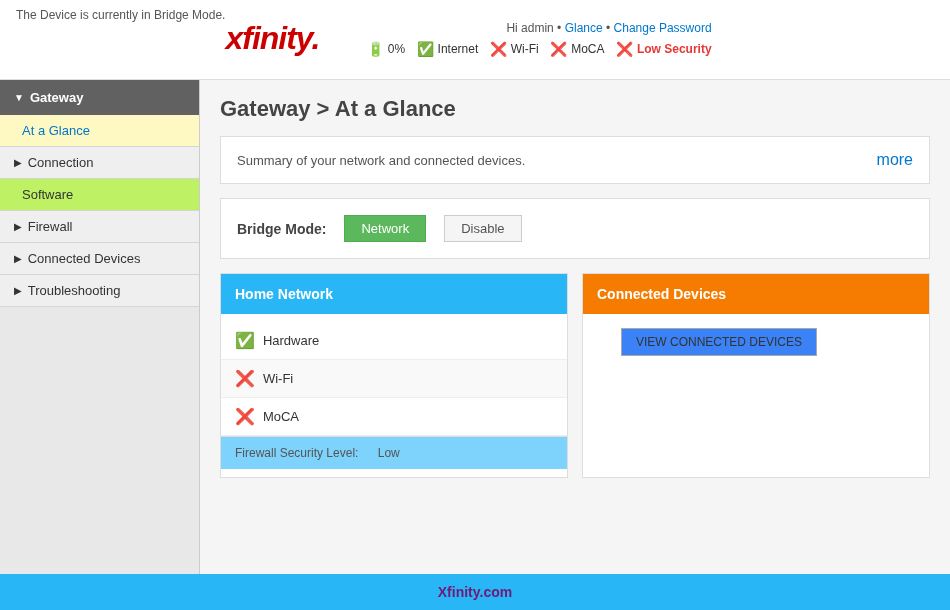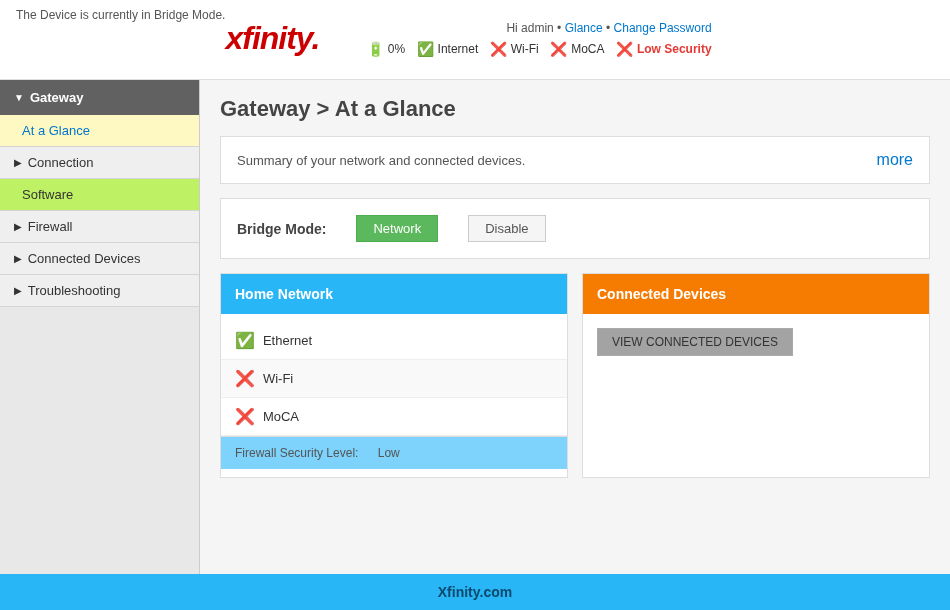"Bridge Mode:" .bridge-row { gap: 30px -> 18px }
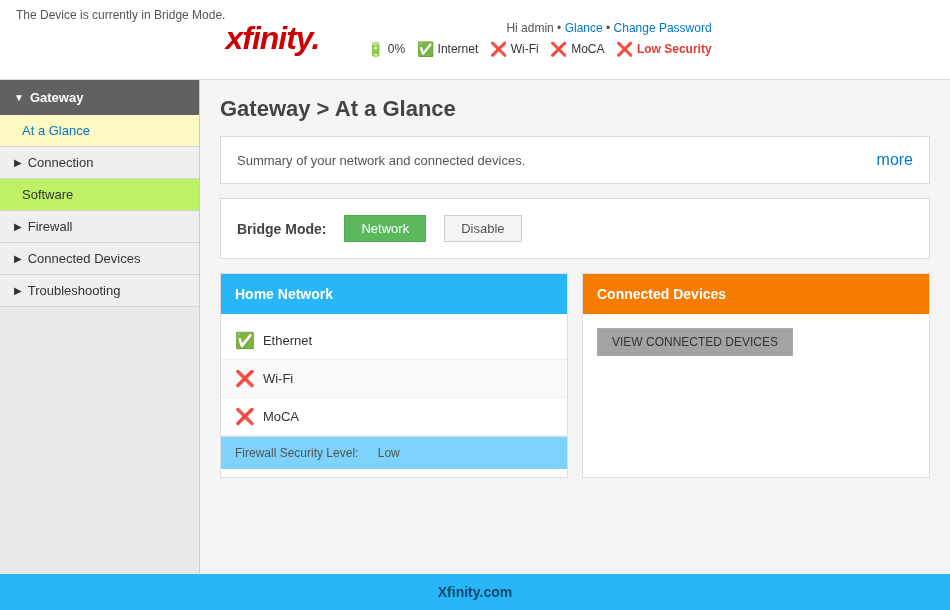"Ethernet" span { text: Ethernet -> Hardware }
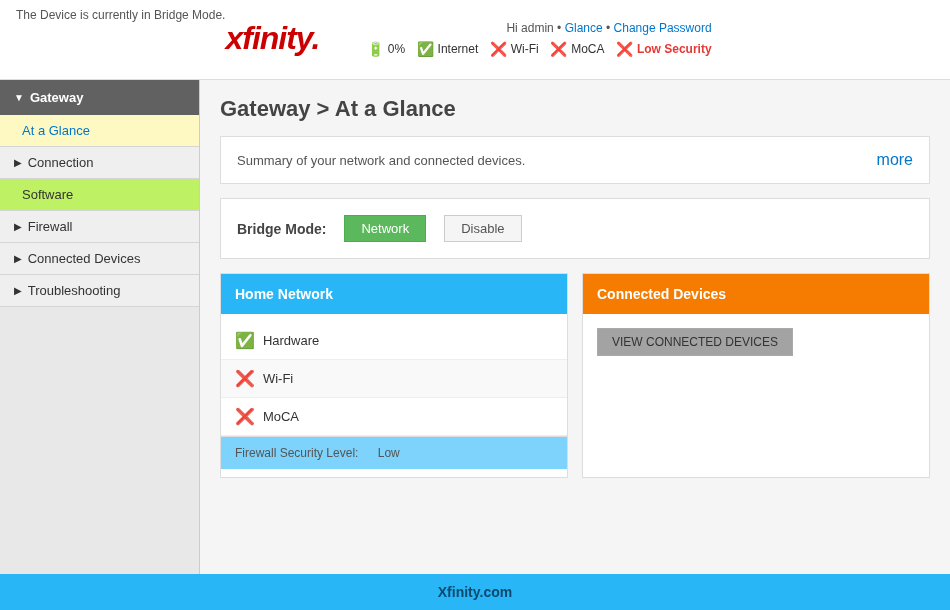"VIEW CONNECTED DEVICES" .btn-view { background: #a3a3a3 -> #3b82f6; margin-left: none -> 24px }
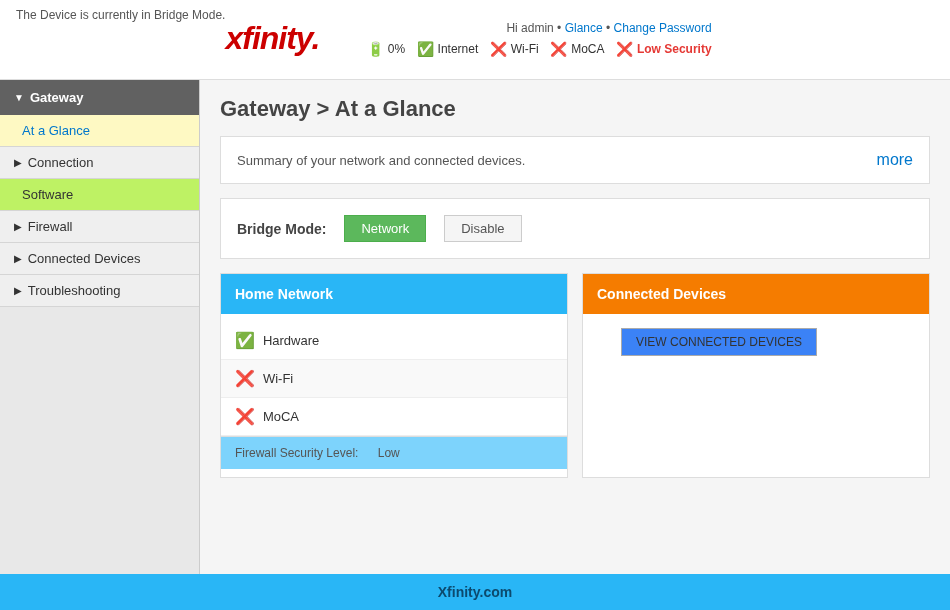"Xfinity.com" #footer { color: #0c4a6e -> #701a75 }
